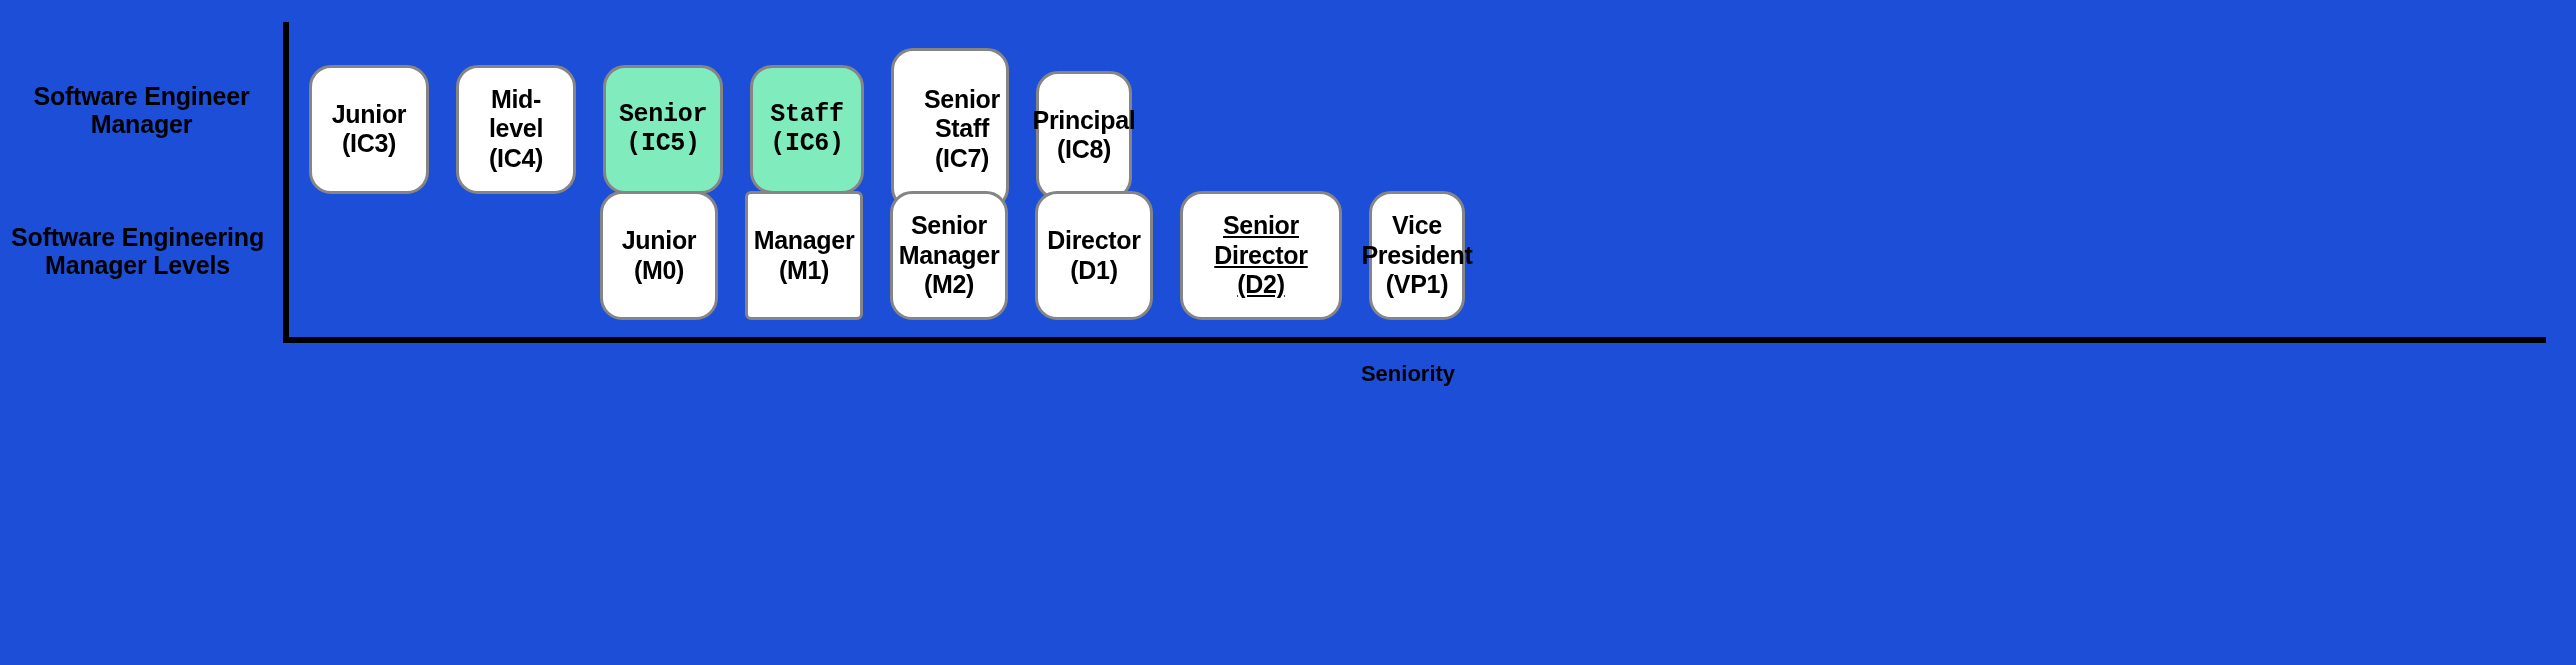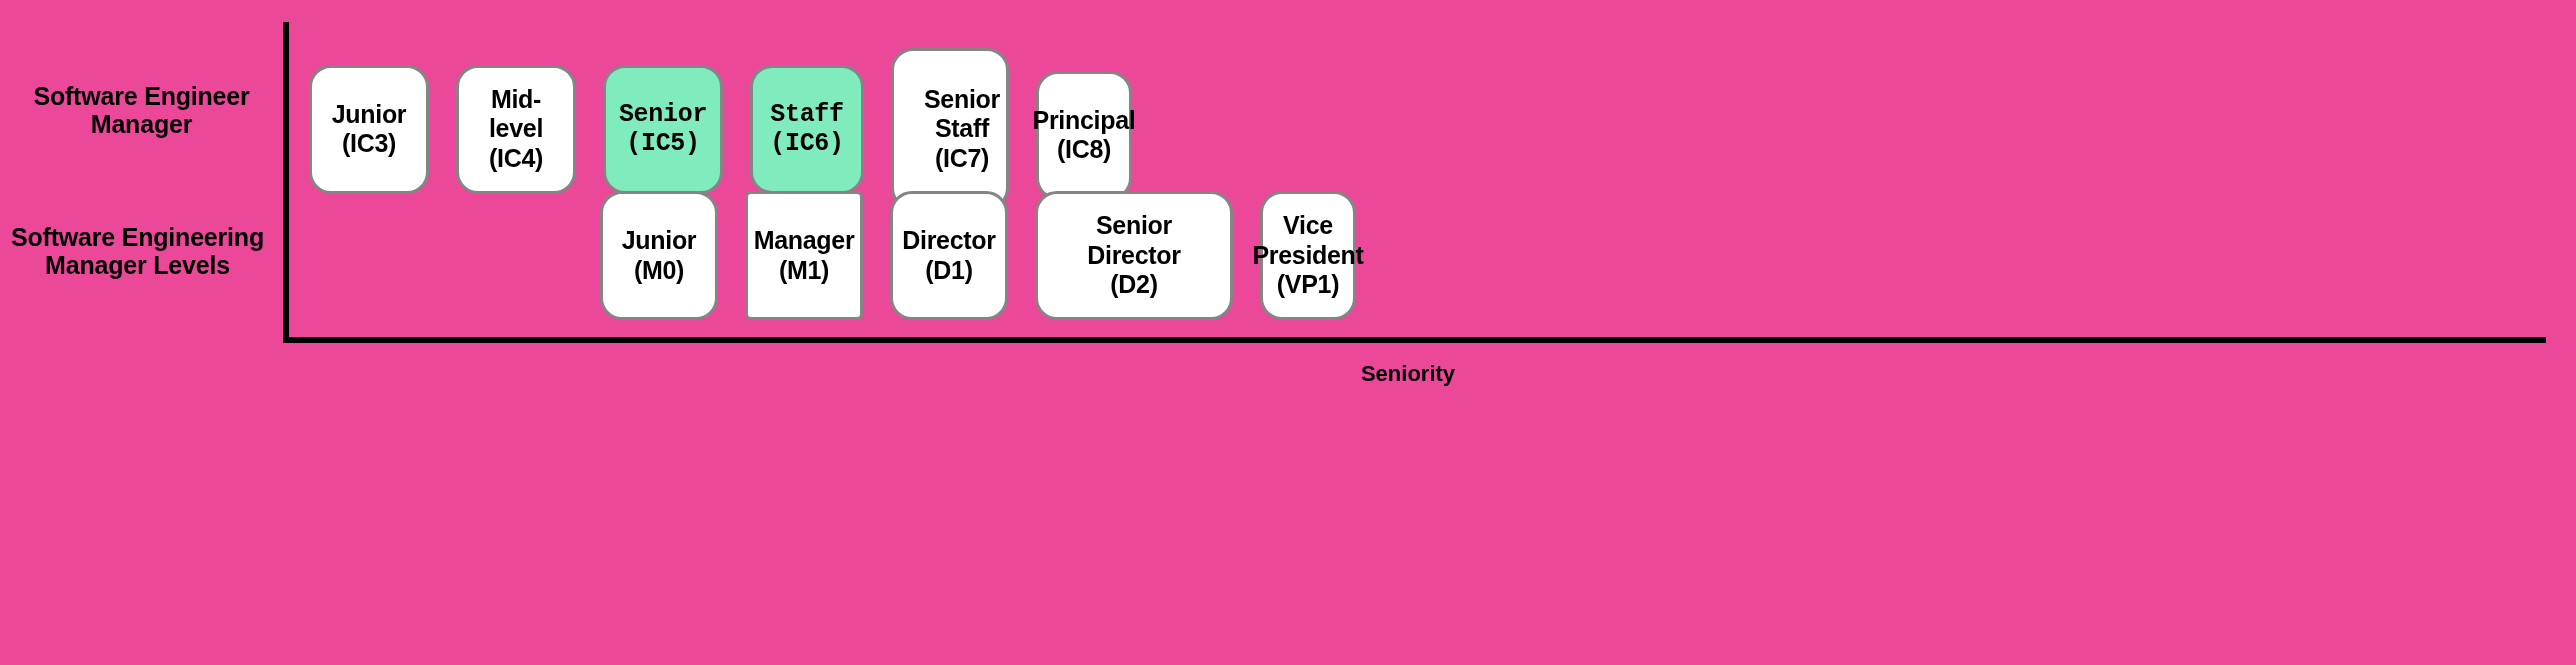"Software Engineer" #canvas { background: #ec4899 -> #1d4ed8 }
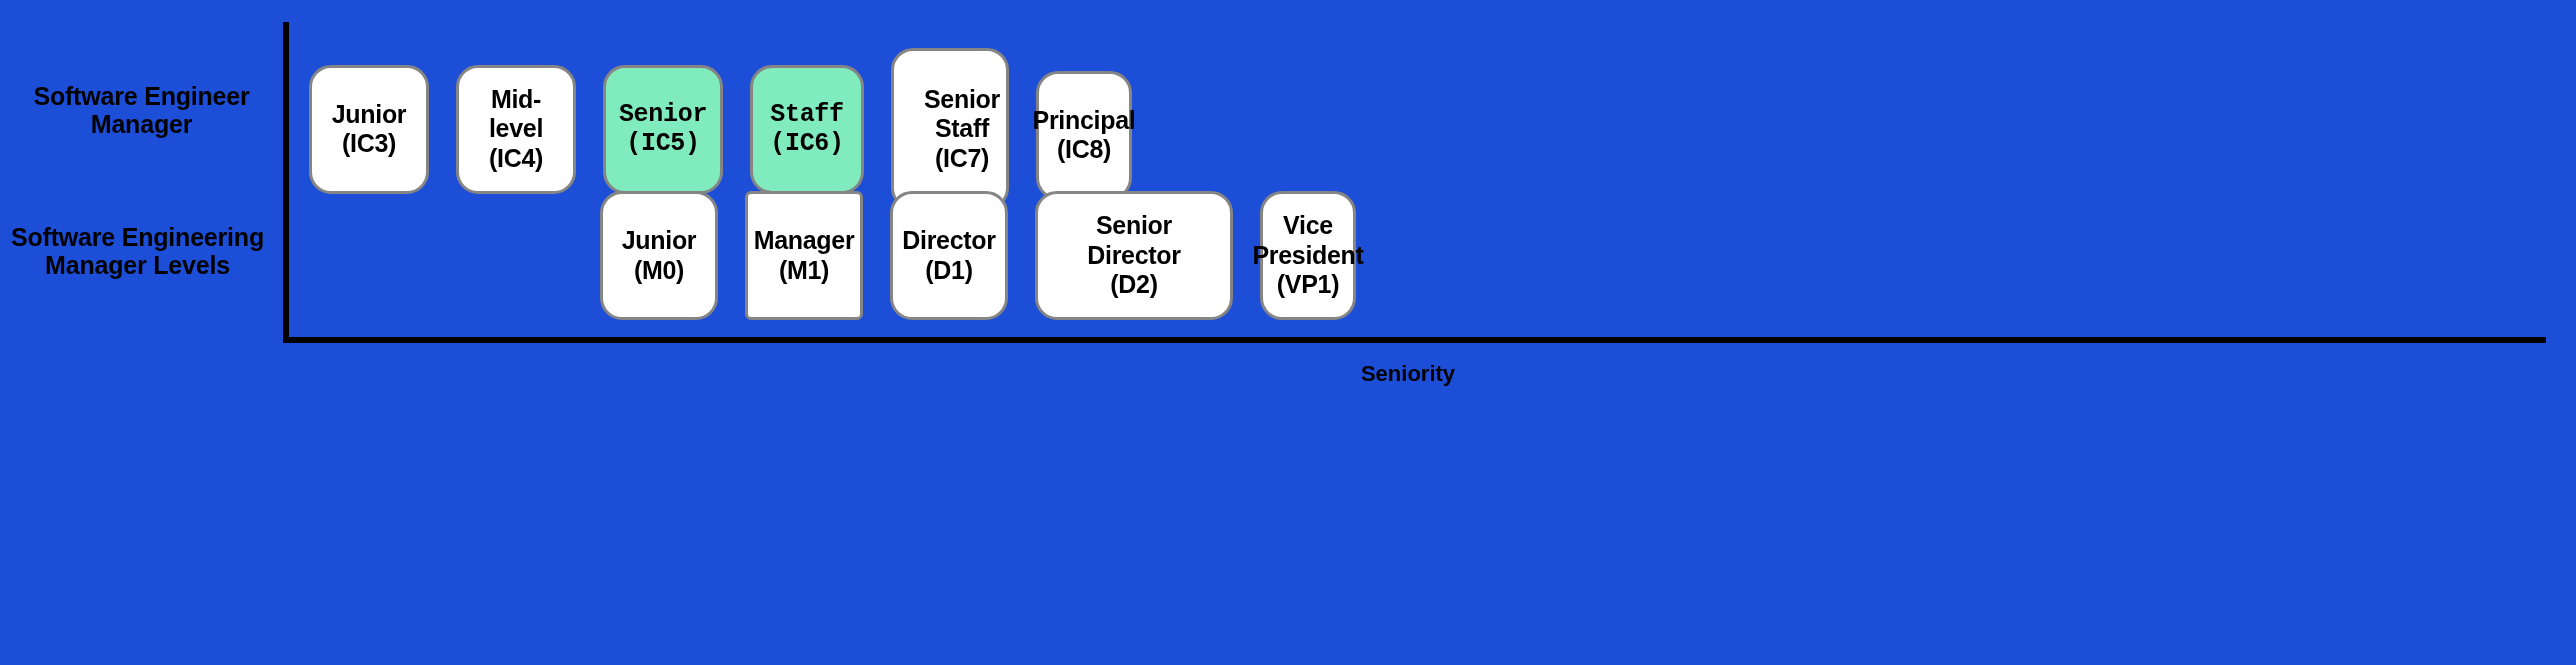"Senior Manager" div.box { html: none -> <div> <div> <div>Senior Manager</div> <div>(M2)</div> </div> </div> }
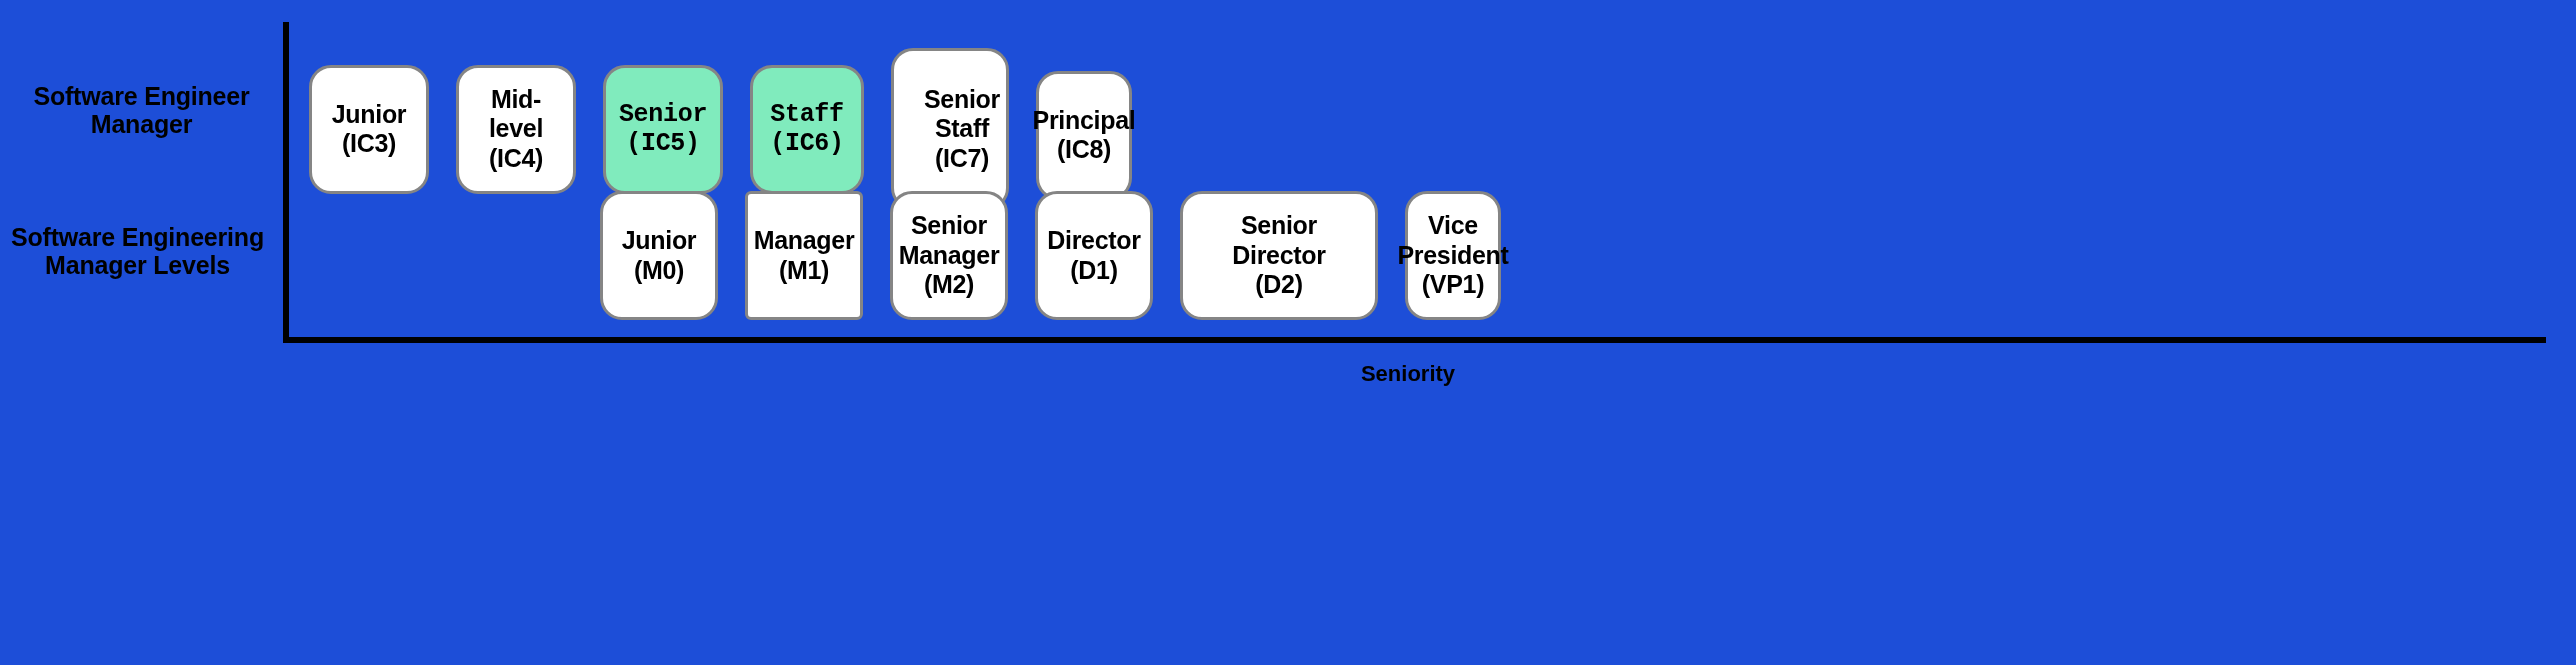"Senior Director" div.box { text-decoration: none -> underline; width: 198px -> 162px }
